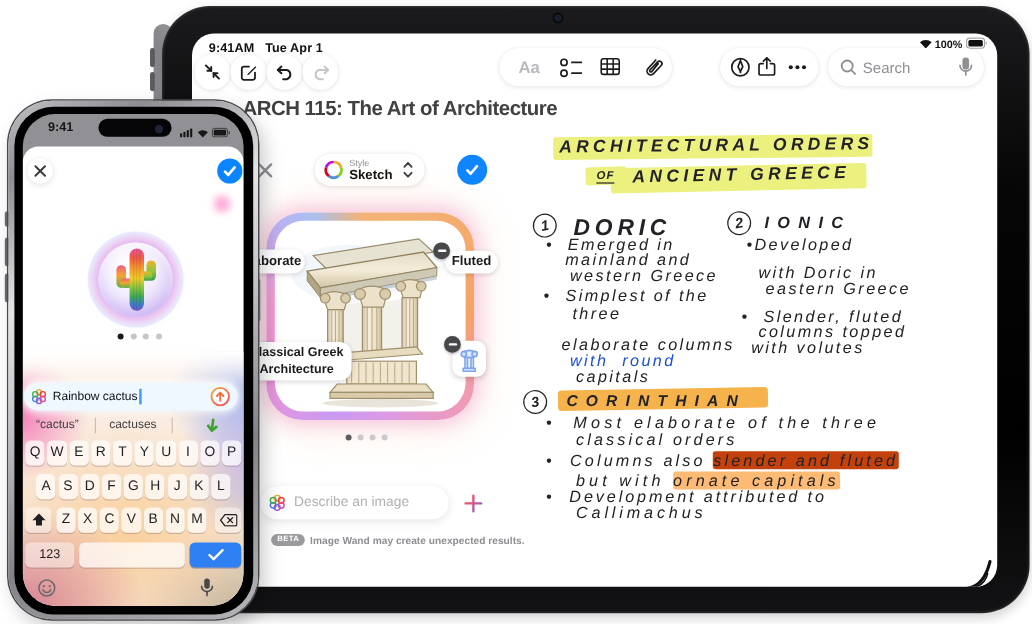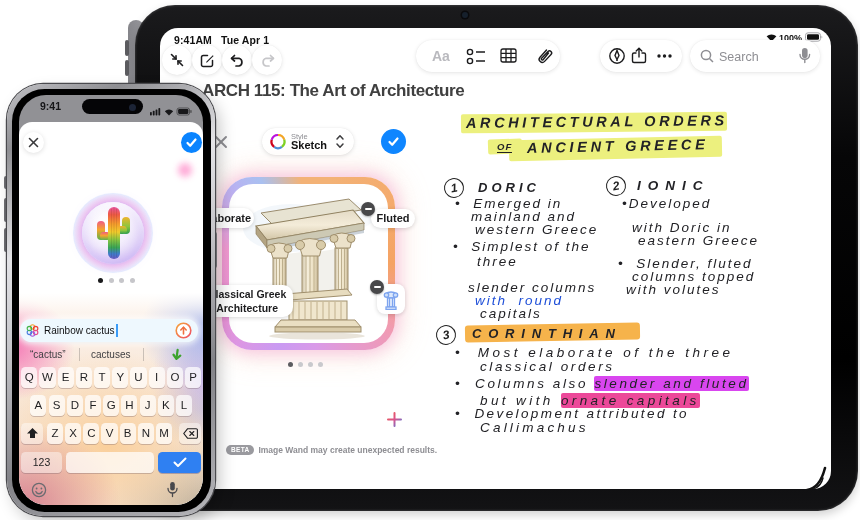"DORIC" div.abs { font-size: 13px -> 19px }
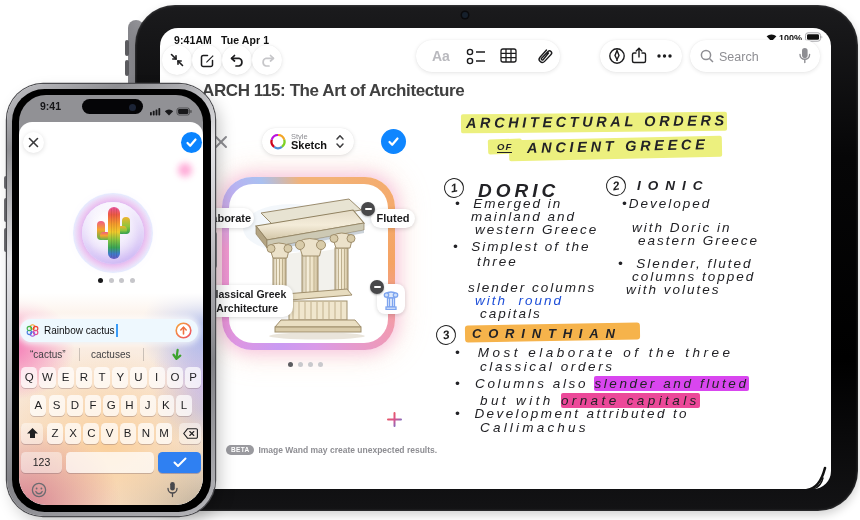"slender columns" div.abs { text: slender -> elaborate }
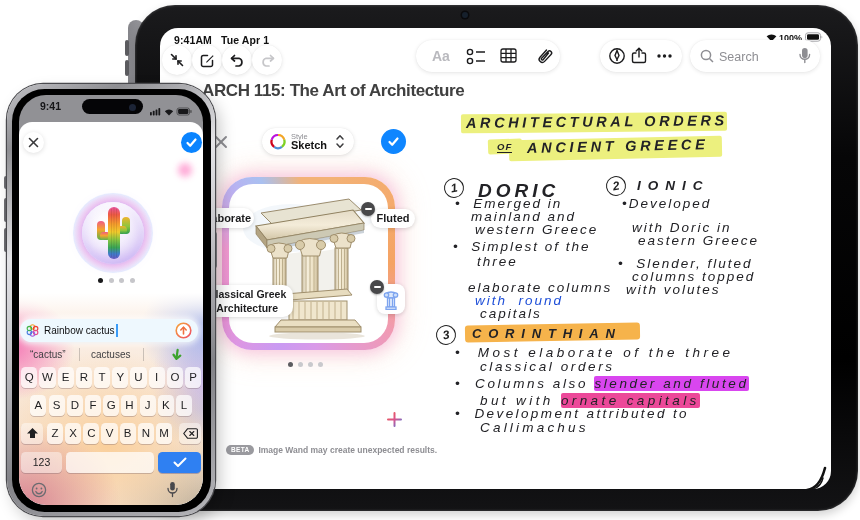"slender and fluted" span { background: #d946ef -> #c2410c }
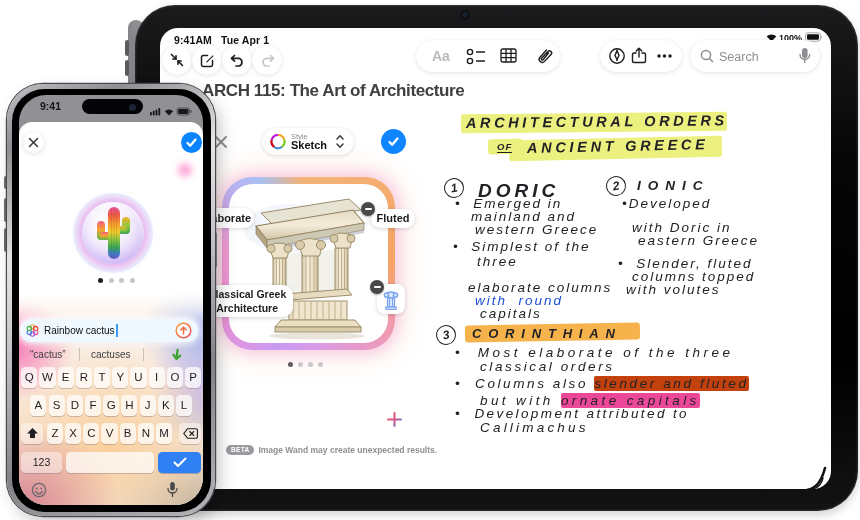"ornate capitals" span { background: #ec4899 -> #fdba74 }
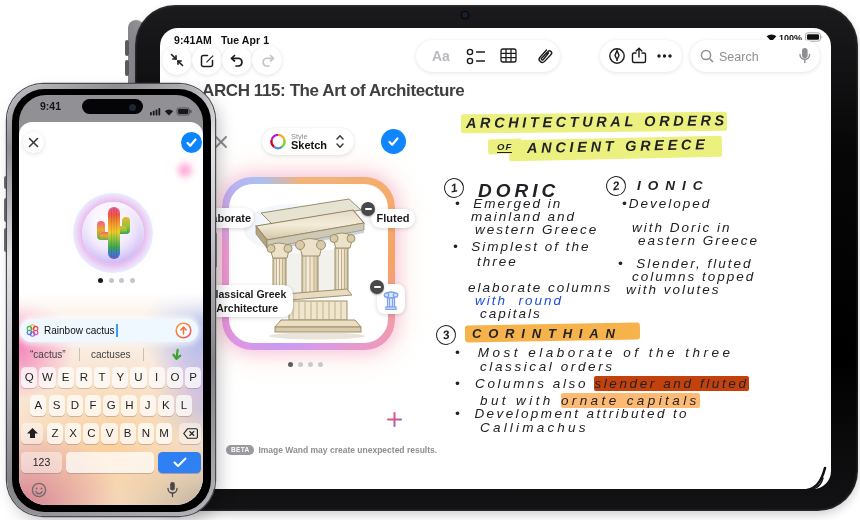"Describe an image" div.abs { html: none -> <div> <svg> <circle></circle> <circle></circle> <circle></circle> <circle></circle> <circle></circle> <circle></circle> </svg> <span>Describe an image</span> </div> }
